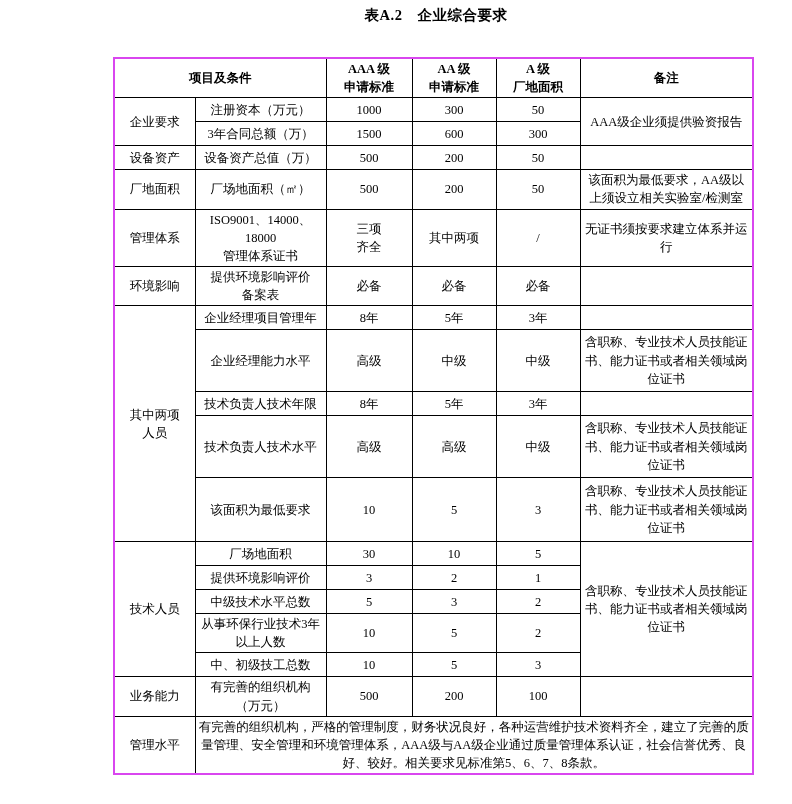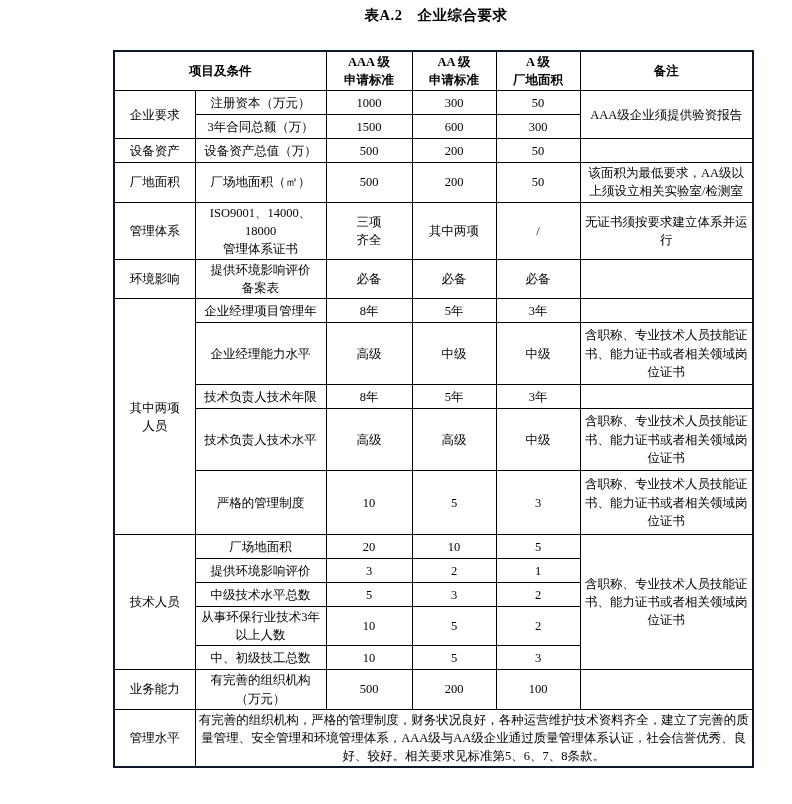"项目及条件" table.req { border: 2px solid #0f172a -> 2px solid #d946ef; top: 50px -> 57px }
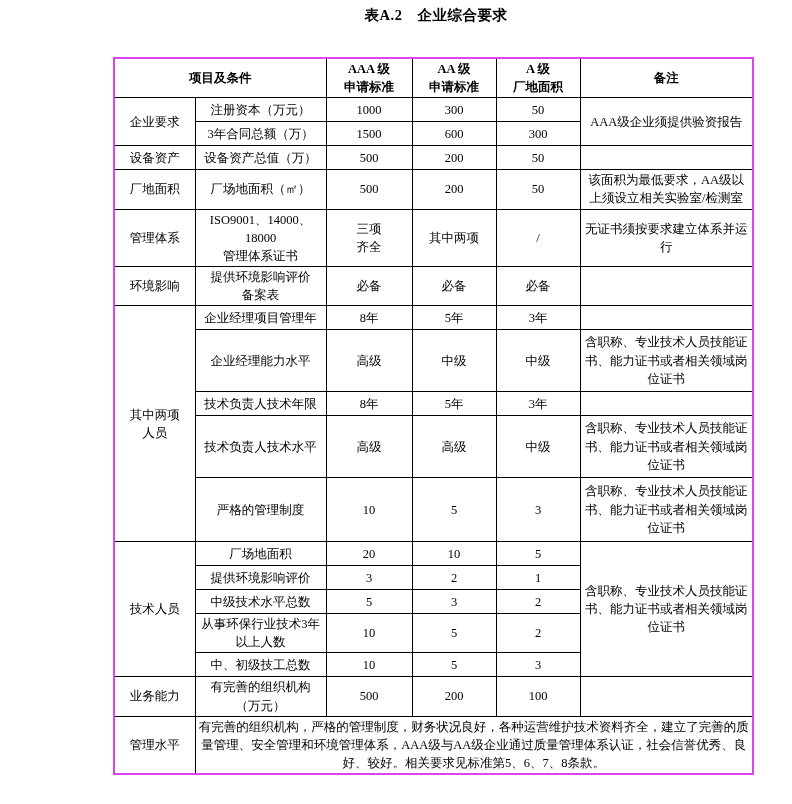"严格的管理制度" td { text: 严格的管理制度 -> 该面积为最低要求 }
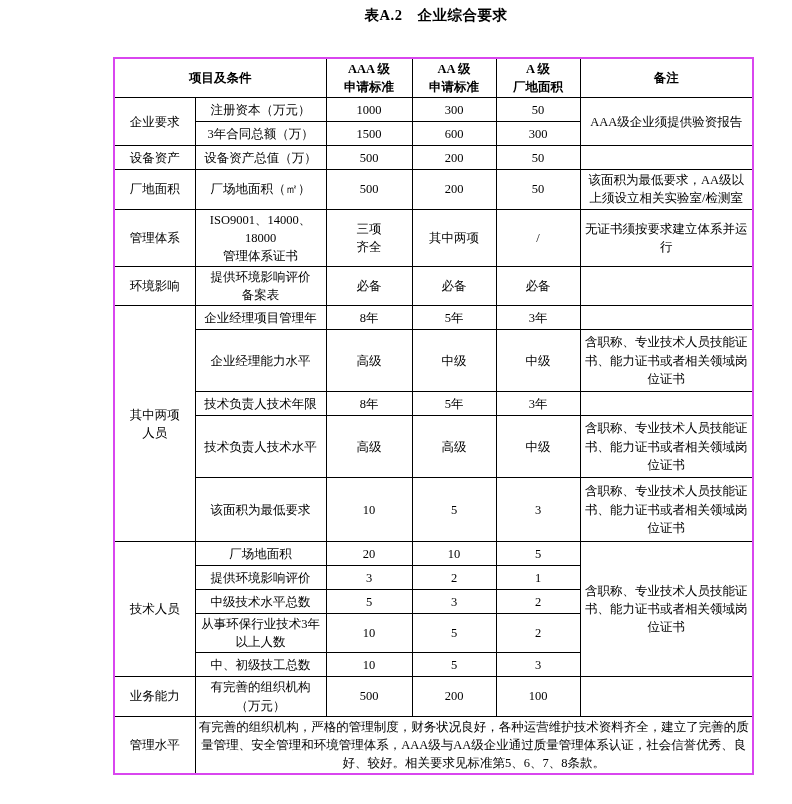"20" td { text: 20 -> 30 }
